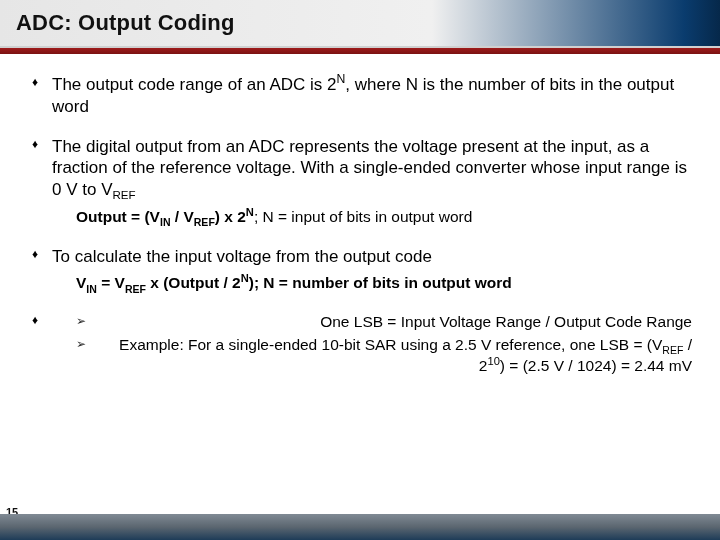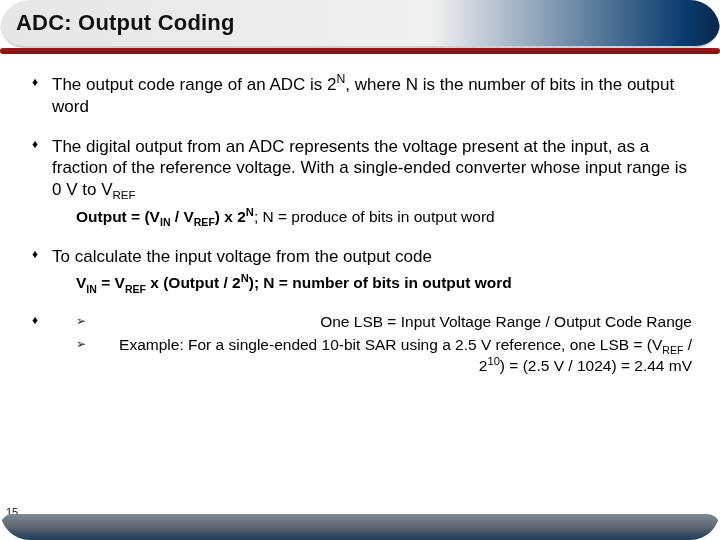"ADC: Output Coding" * { border-radius: 30px -> none }
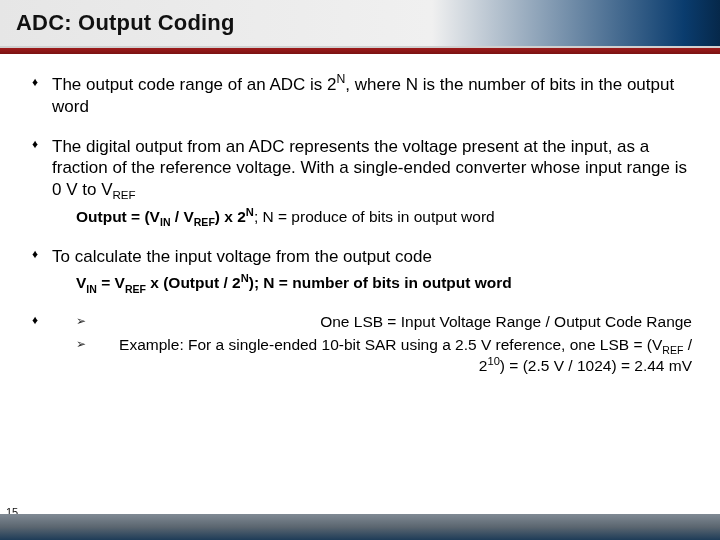"; N = produce of" span { text: produce -> input }
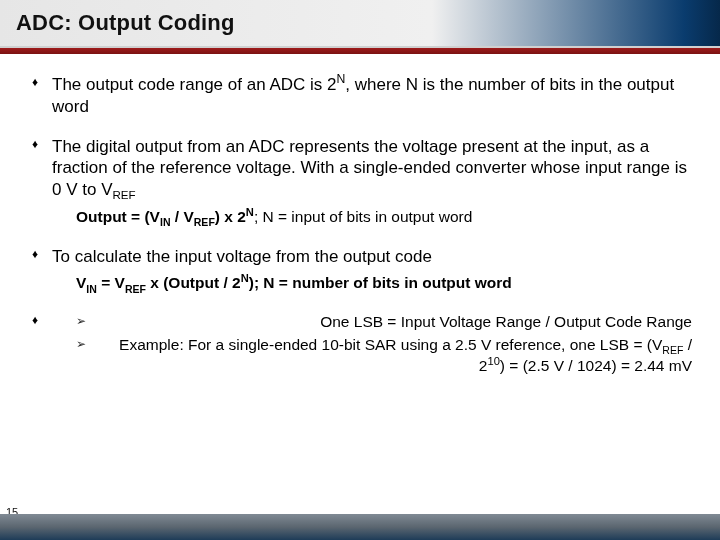"15" .pagenum { font-weight: 400 -> 700 }
